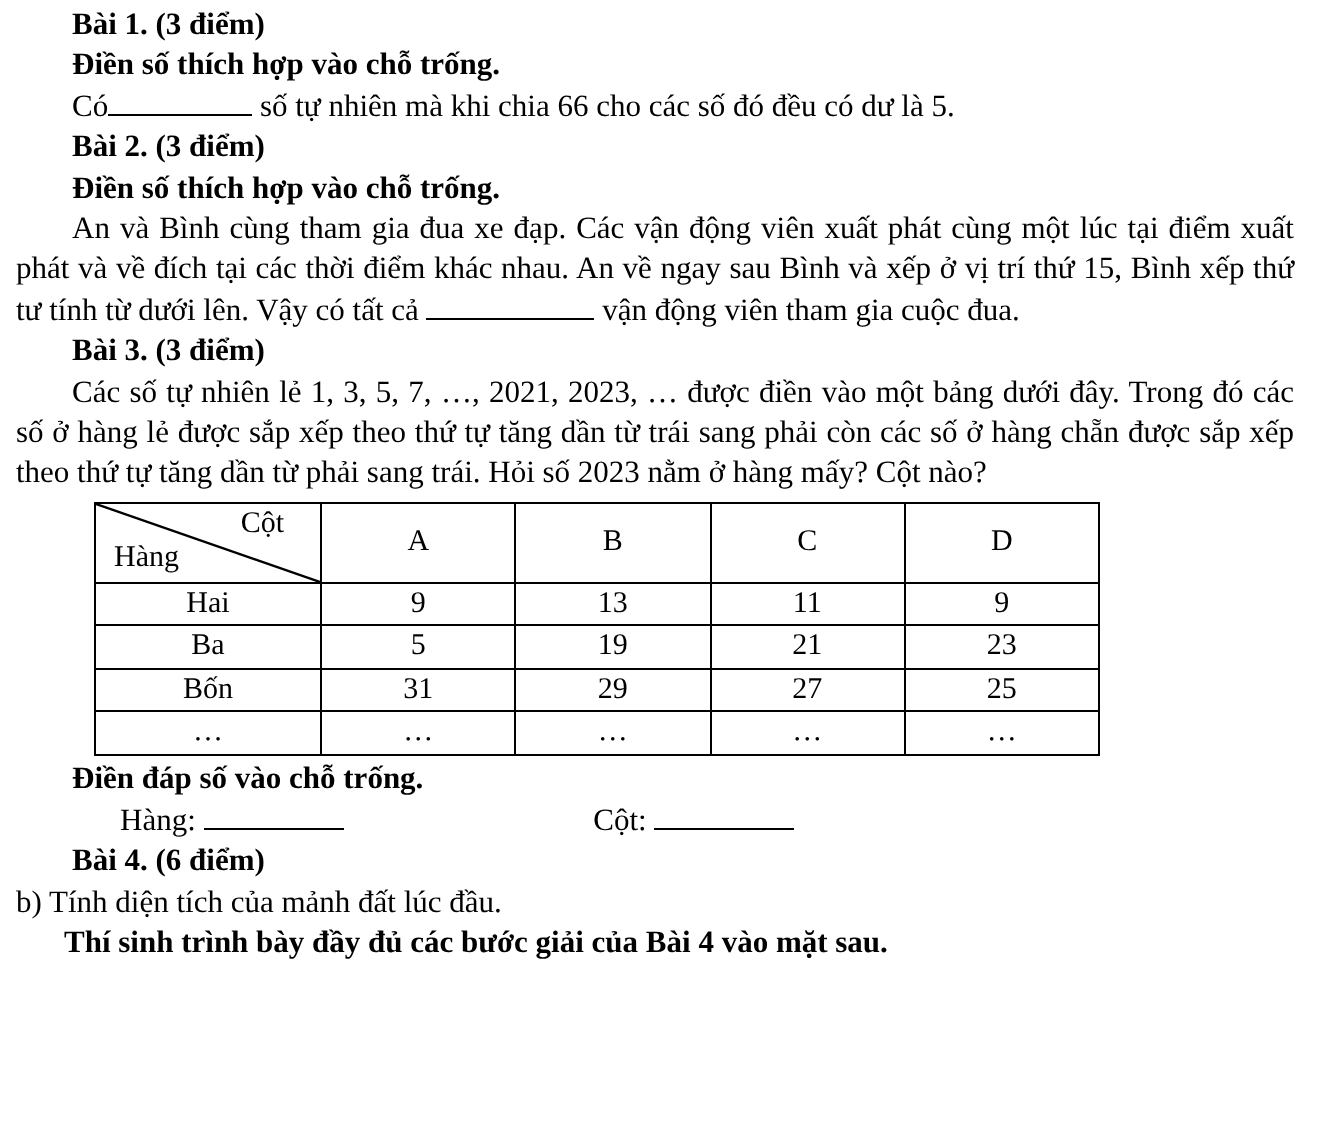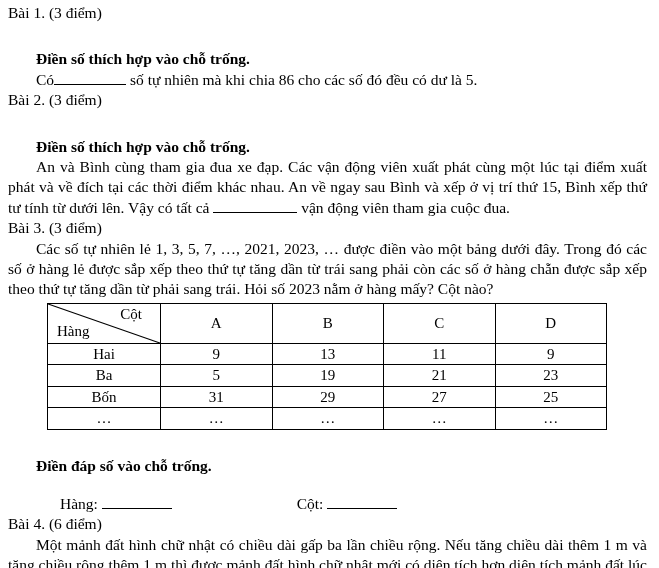"Bài 1. (3 điểm)" .heading { font-weight: normal -> bold; margin-left: none -> 28px }
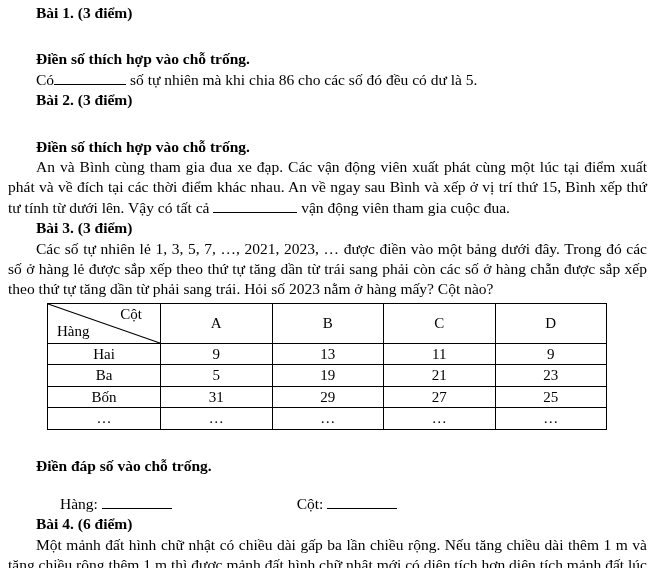"Điền số thích hợp vào" .instr { margin-top: 26px -> none }
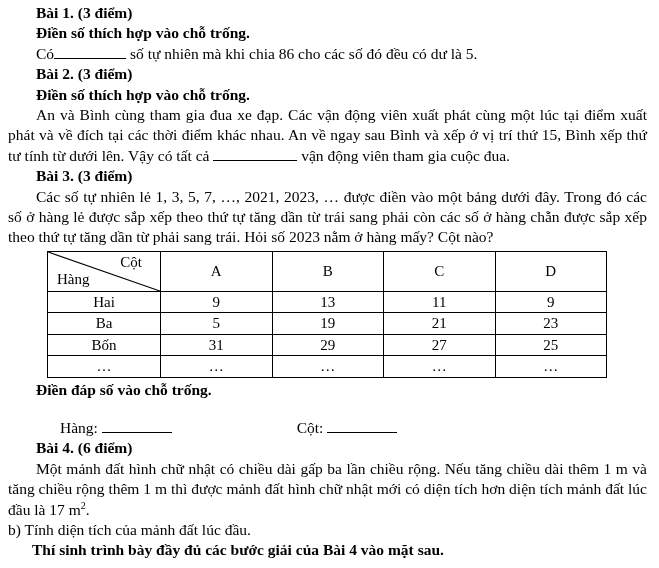"số tự nhiên mà khi" span { text: 86 -> 66 }
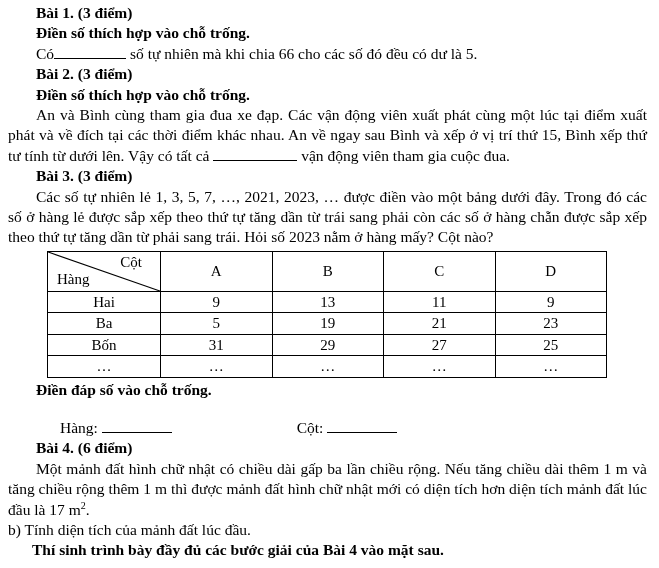"Cột" table.grid { width: 560px -> 503px }
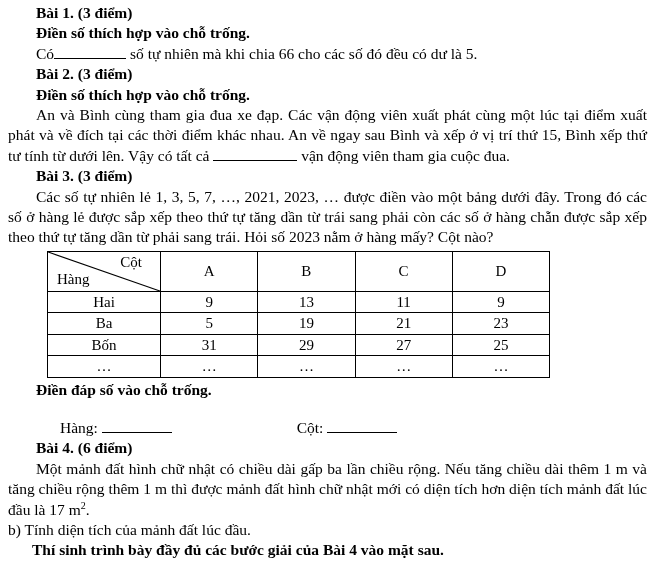"Hàng: Cột:" .answer-line { margin-top: 18px -> 1px }
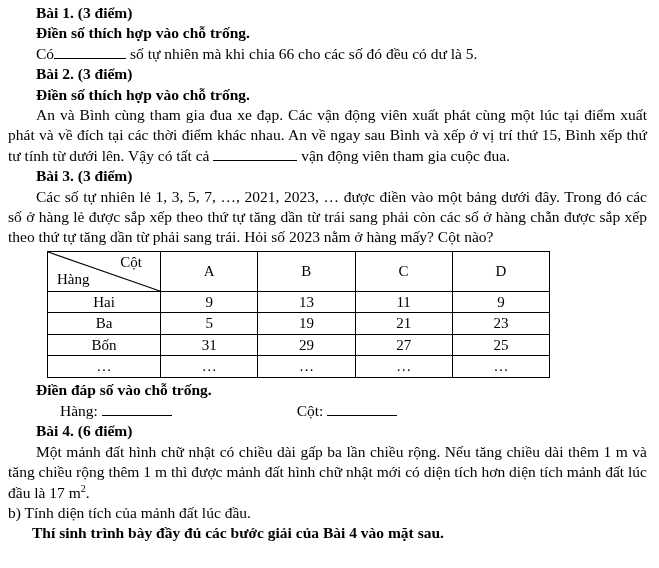"Một mảnh đất hình chữ" div.para { html: <div><span>Một mảnh đất hình chữ nhật có chiều dài gấp ba lần chiều rộng. Nếu tăng chiều dài thêm 1 m và tăng chiều rộng thêm 1 m thì được mảnh đất hình chữ nhật mới có diện tích hơn diện tích mảnh đất lúc đầu là 17 m</span><sup>2</sup><span>.</span></div> -> none }
